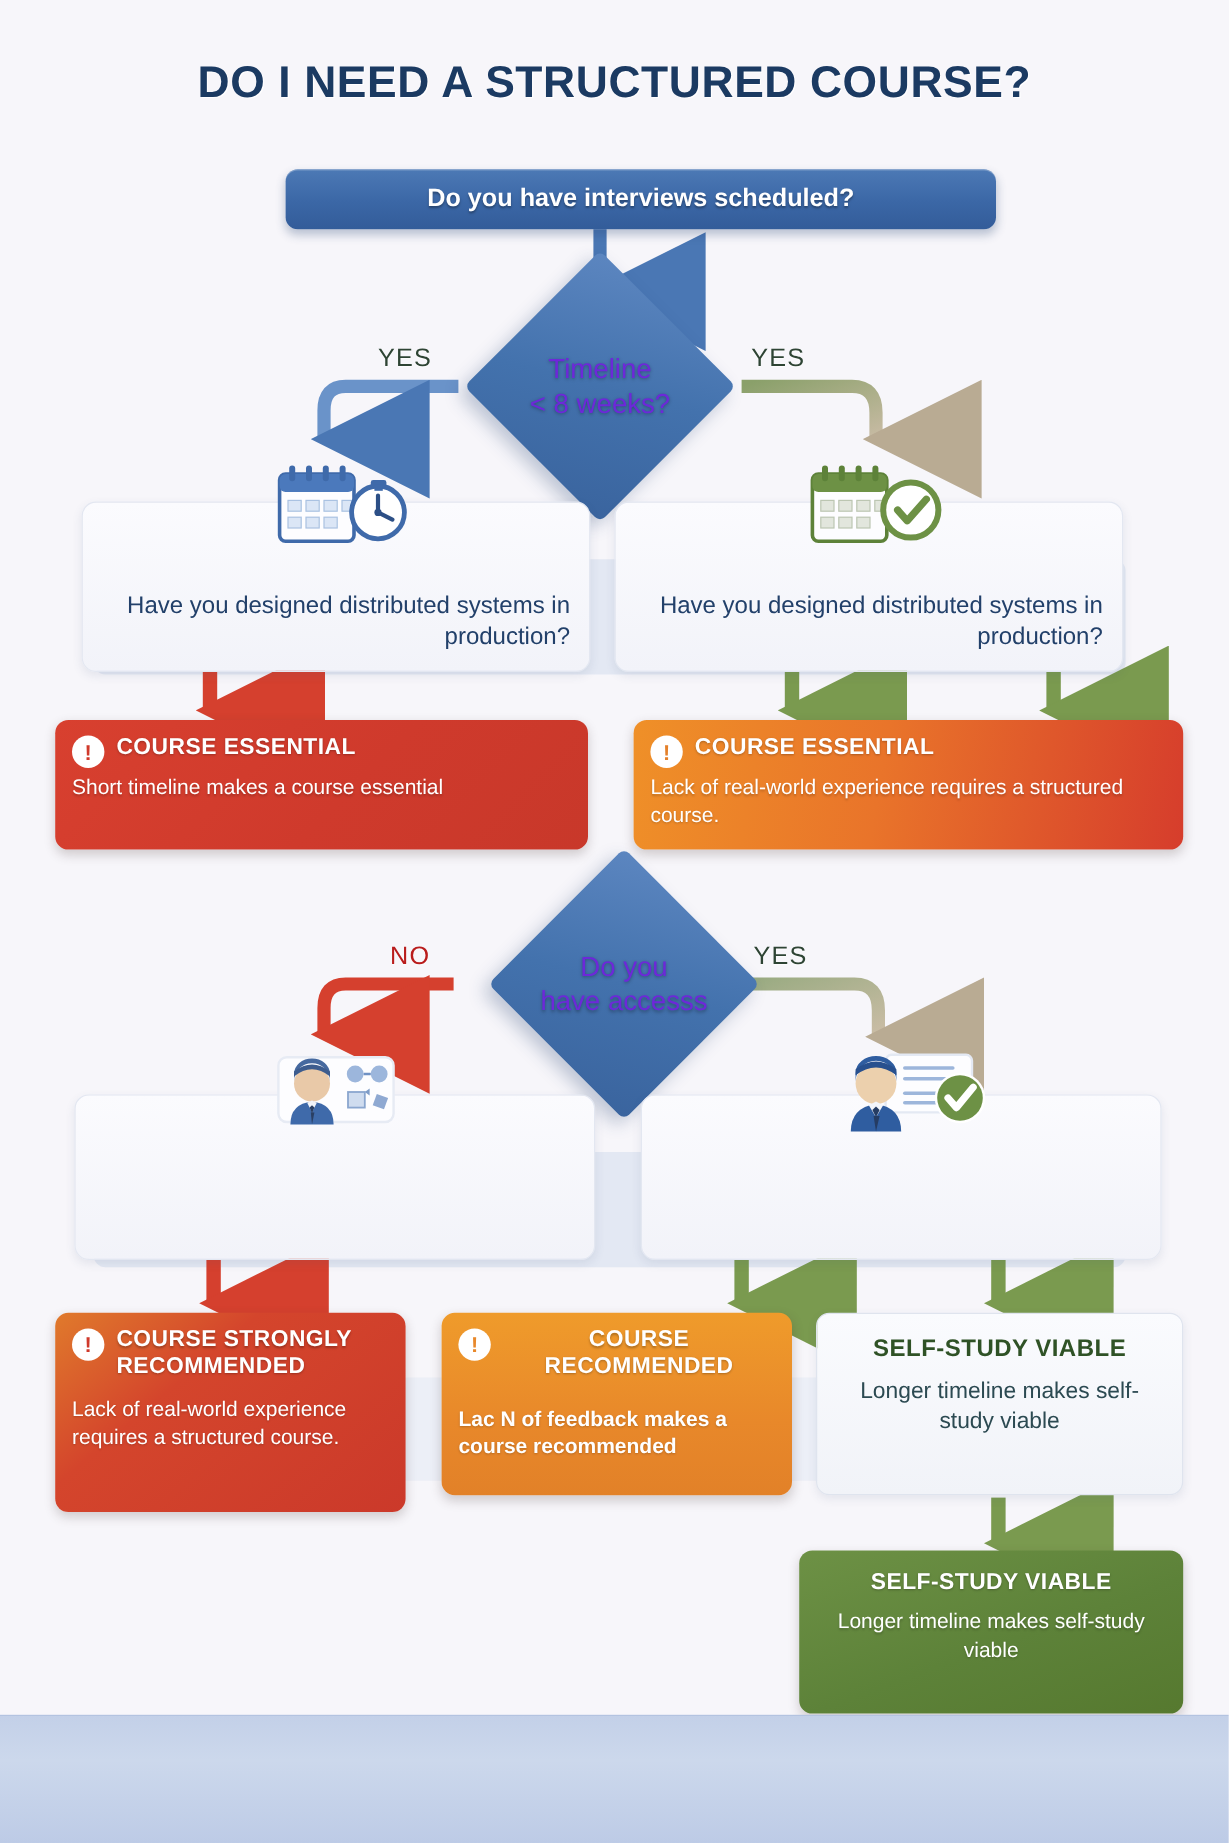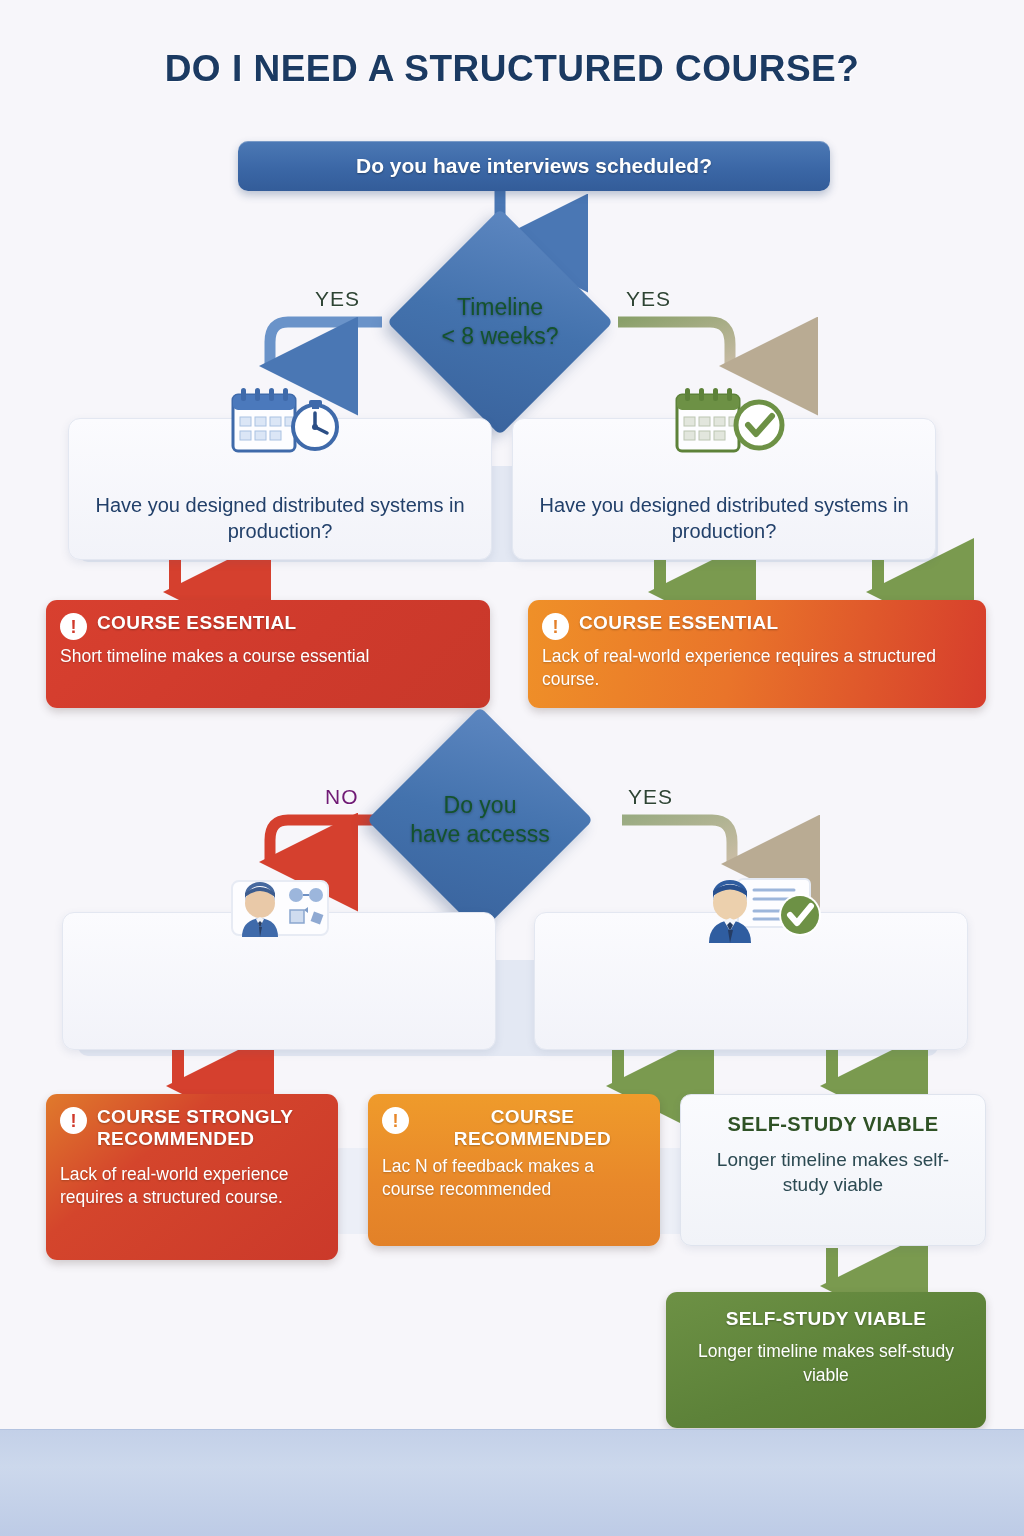"Timeline" .diamond-label { color: #14532d -> #6d28d9 }
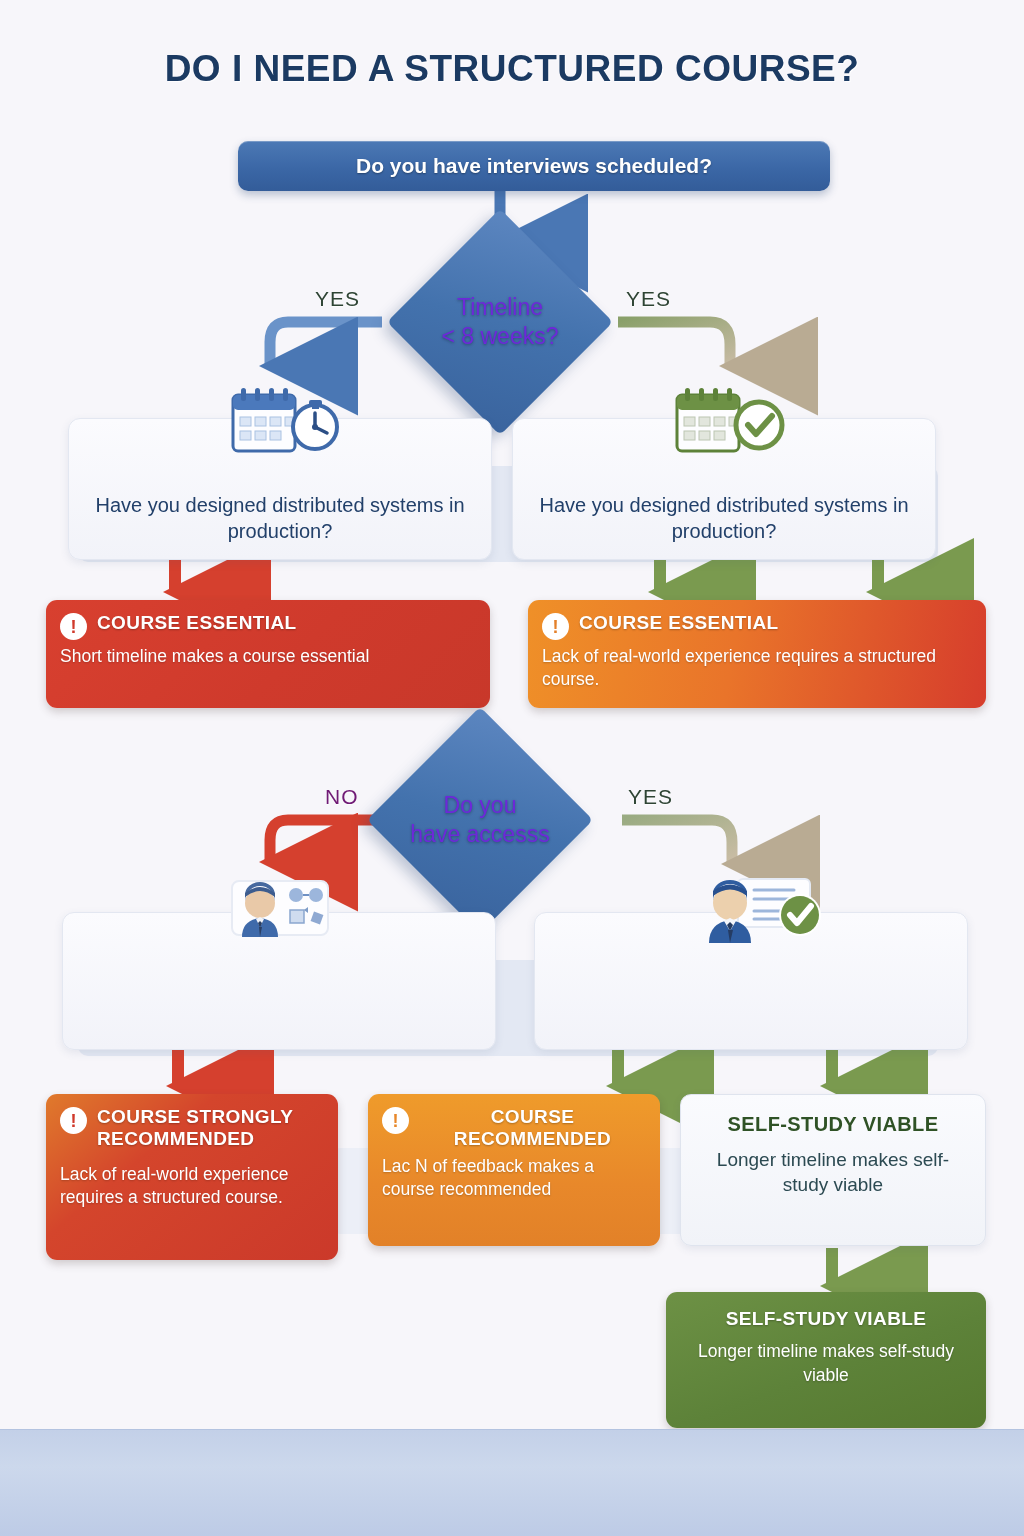"Have you designed distributed systems" .qcard .qtext { text-align: center -> right }
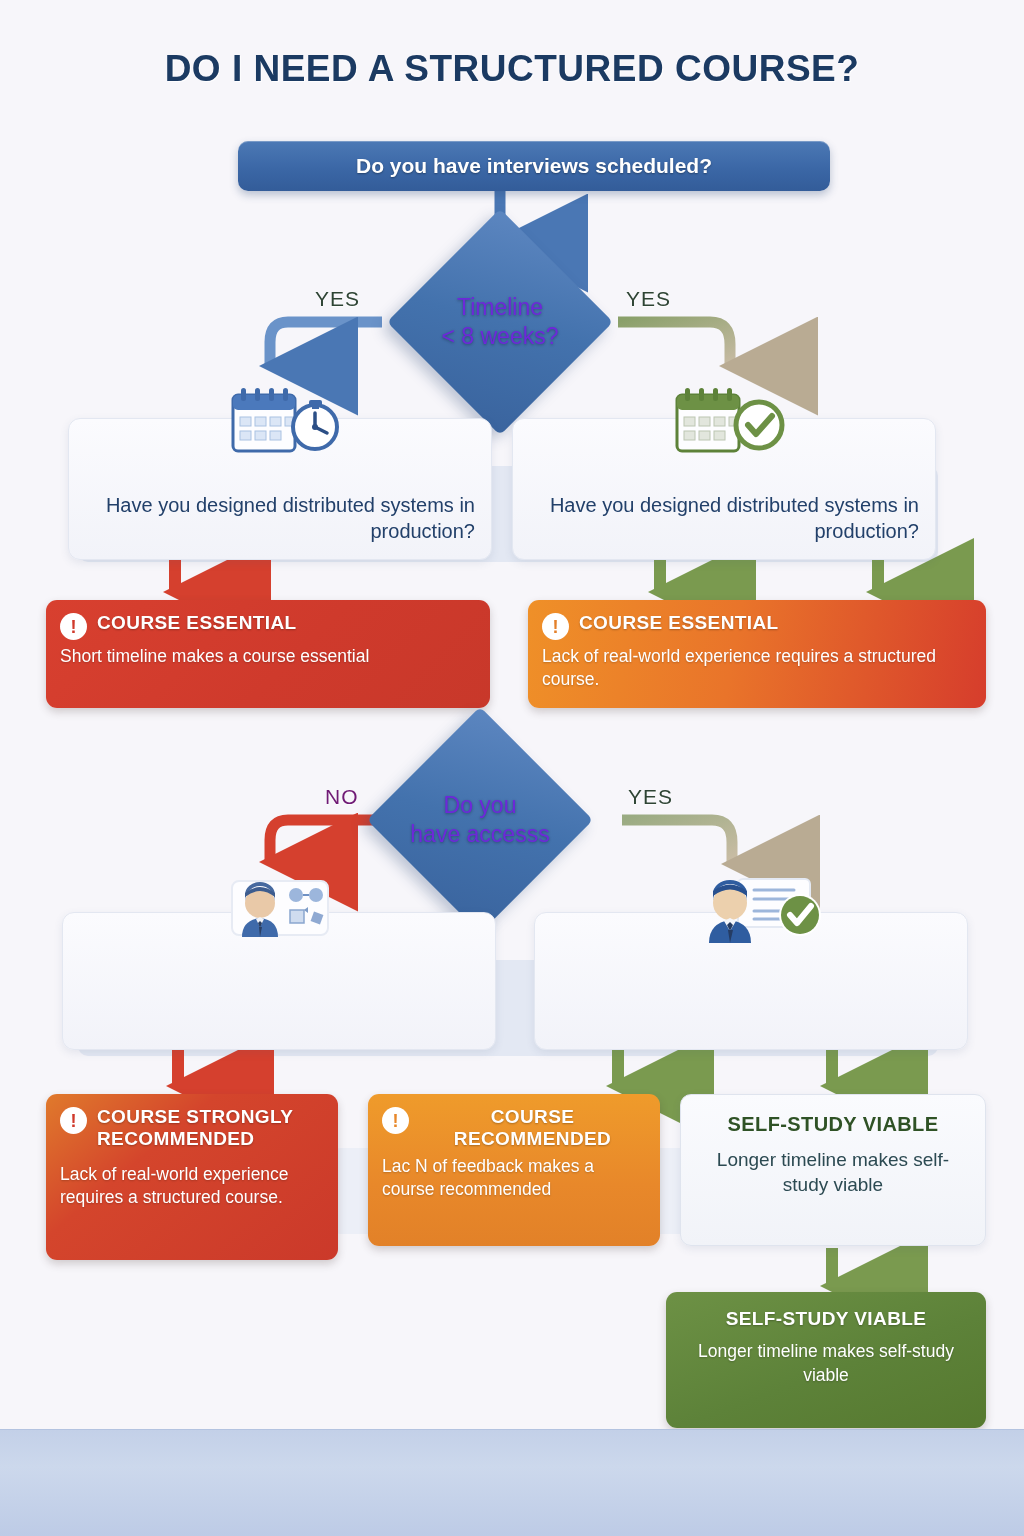"NO" .lbl-no { color: #701a75 -> #b91c1c }
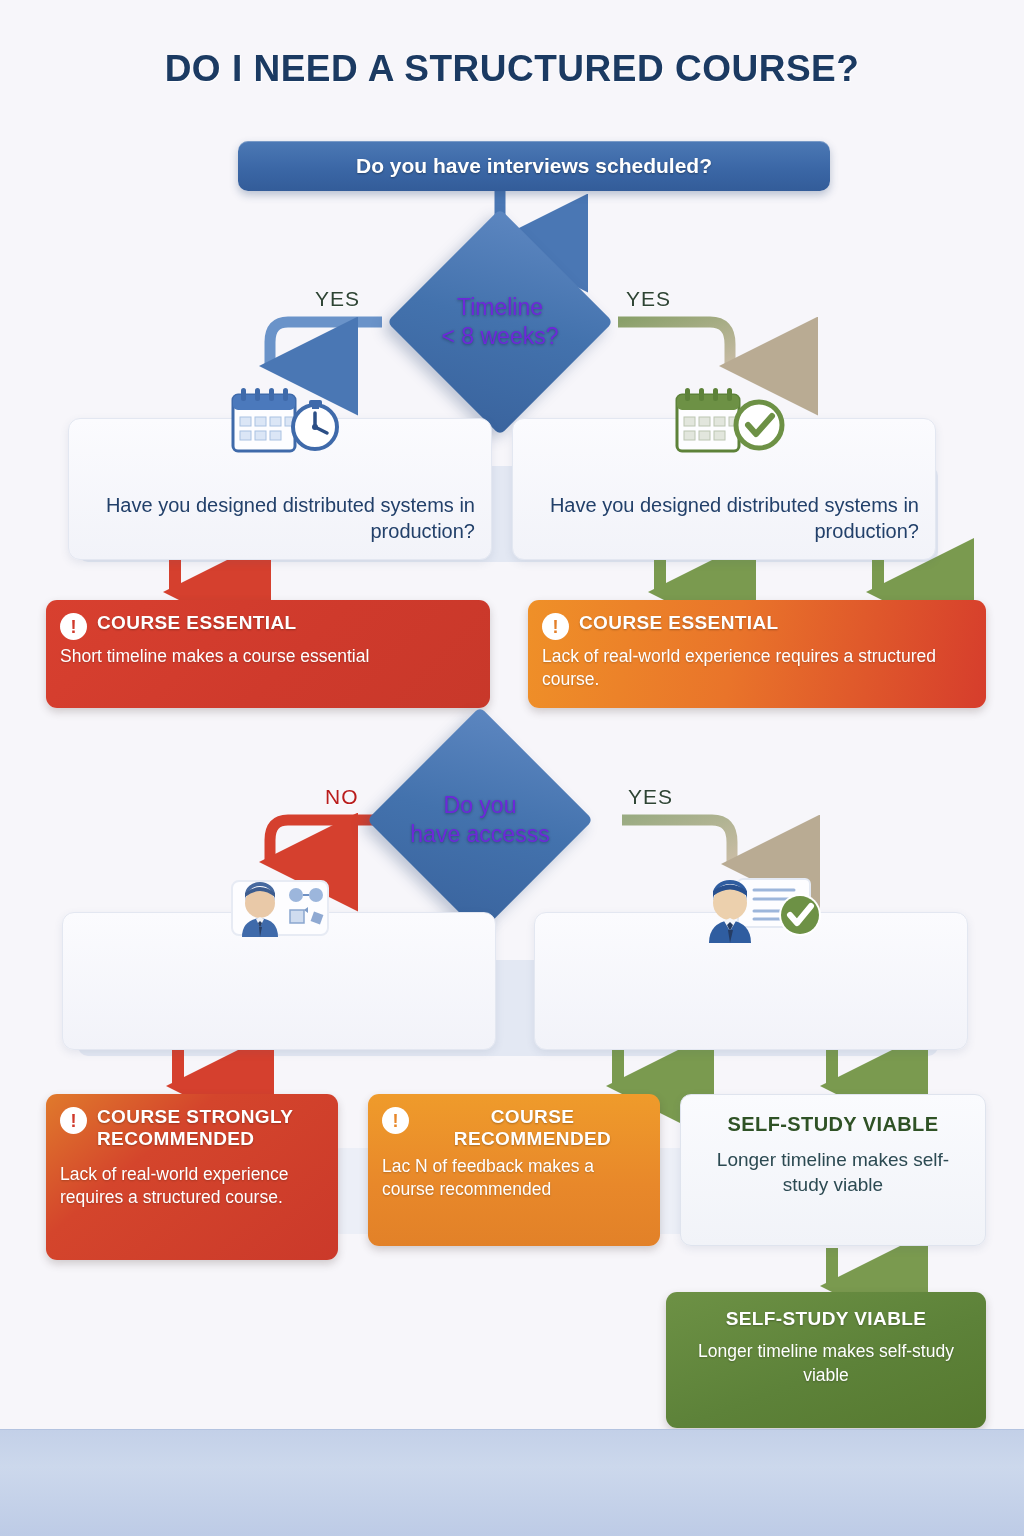"Do you" div.diamond-wrap { left: 358px -> 398px }
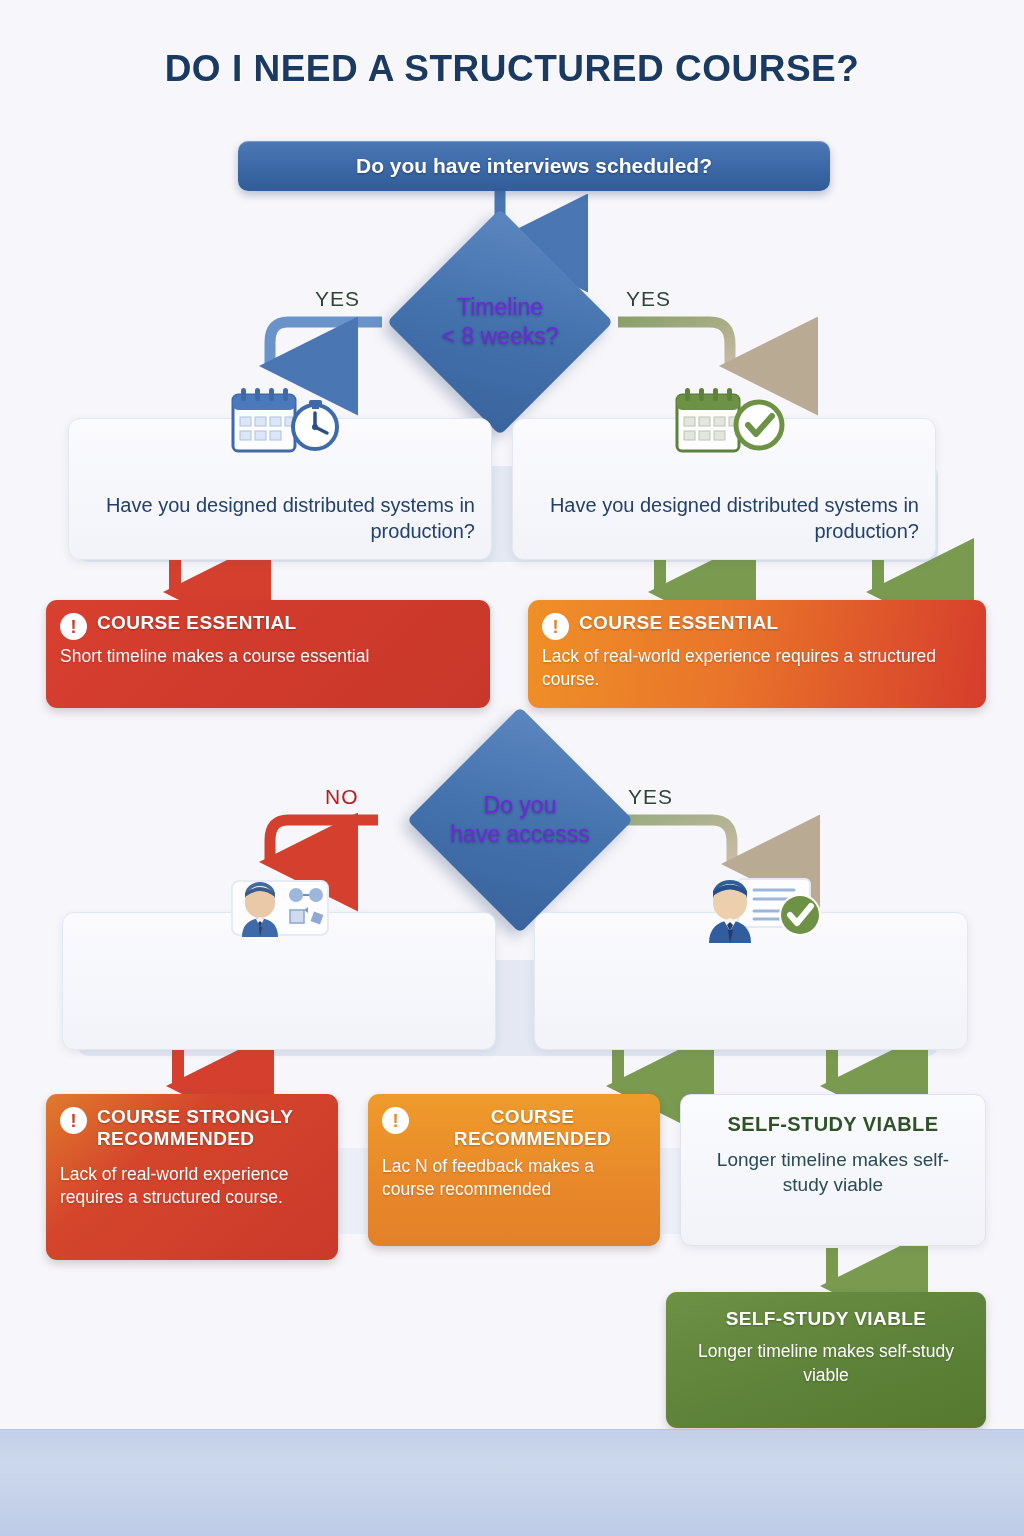"Lac N of feedback makes" div.rdesc { font-weight: none -> bold; margin-top: 4px -> 20px }
